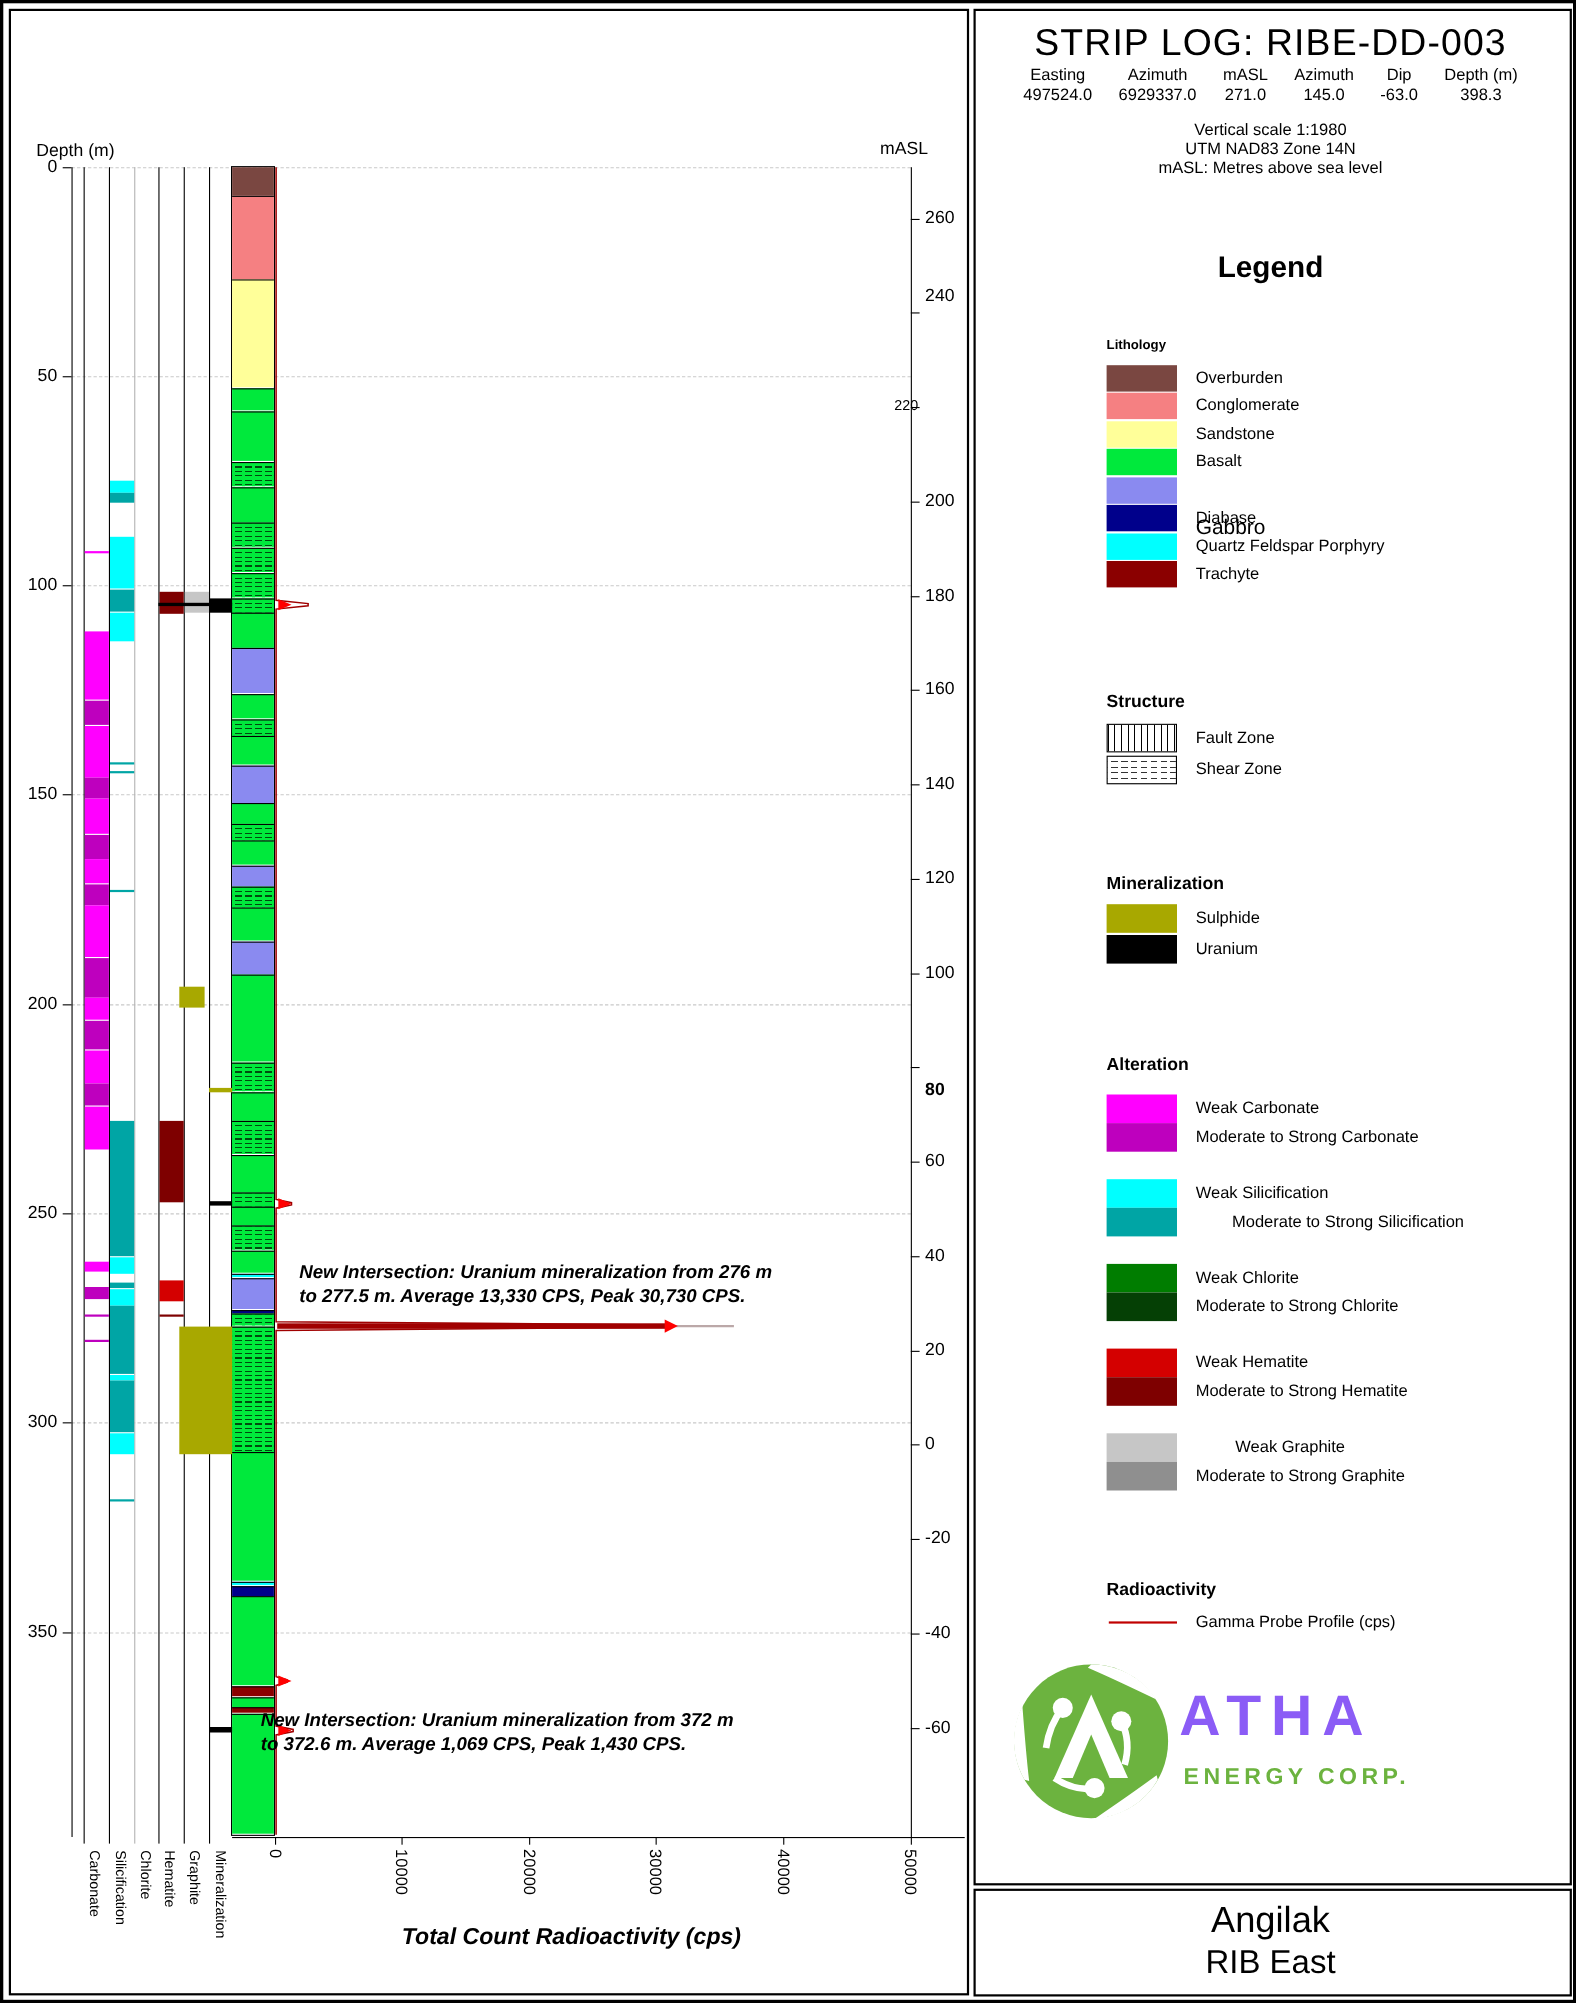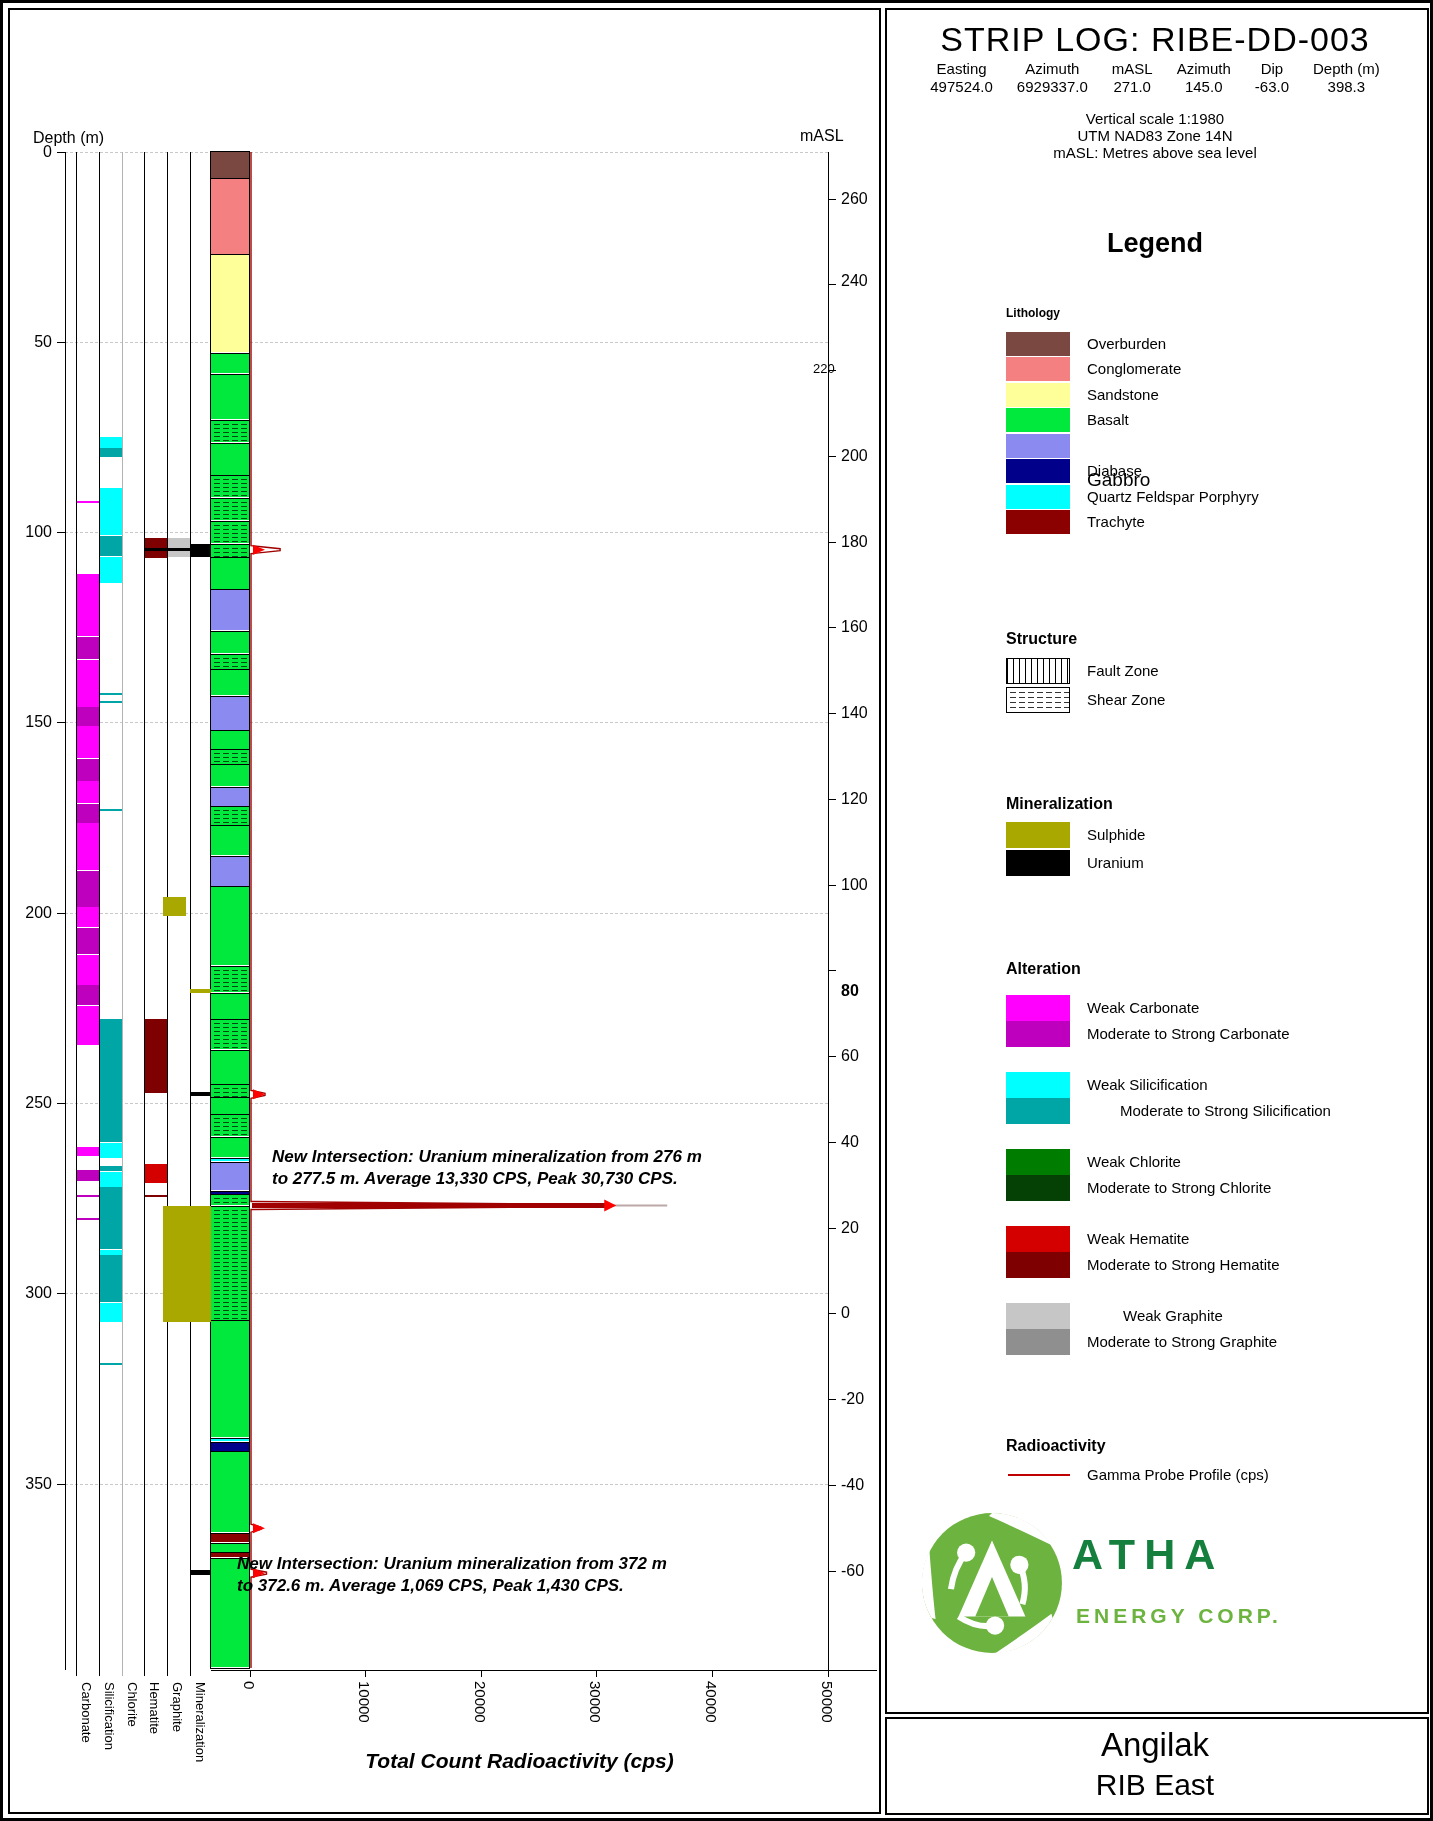"240" div { top: 272px -> 261px }
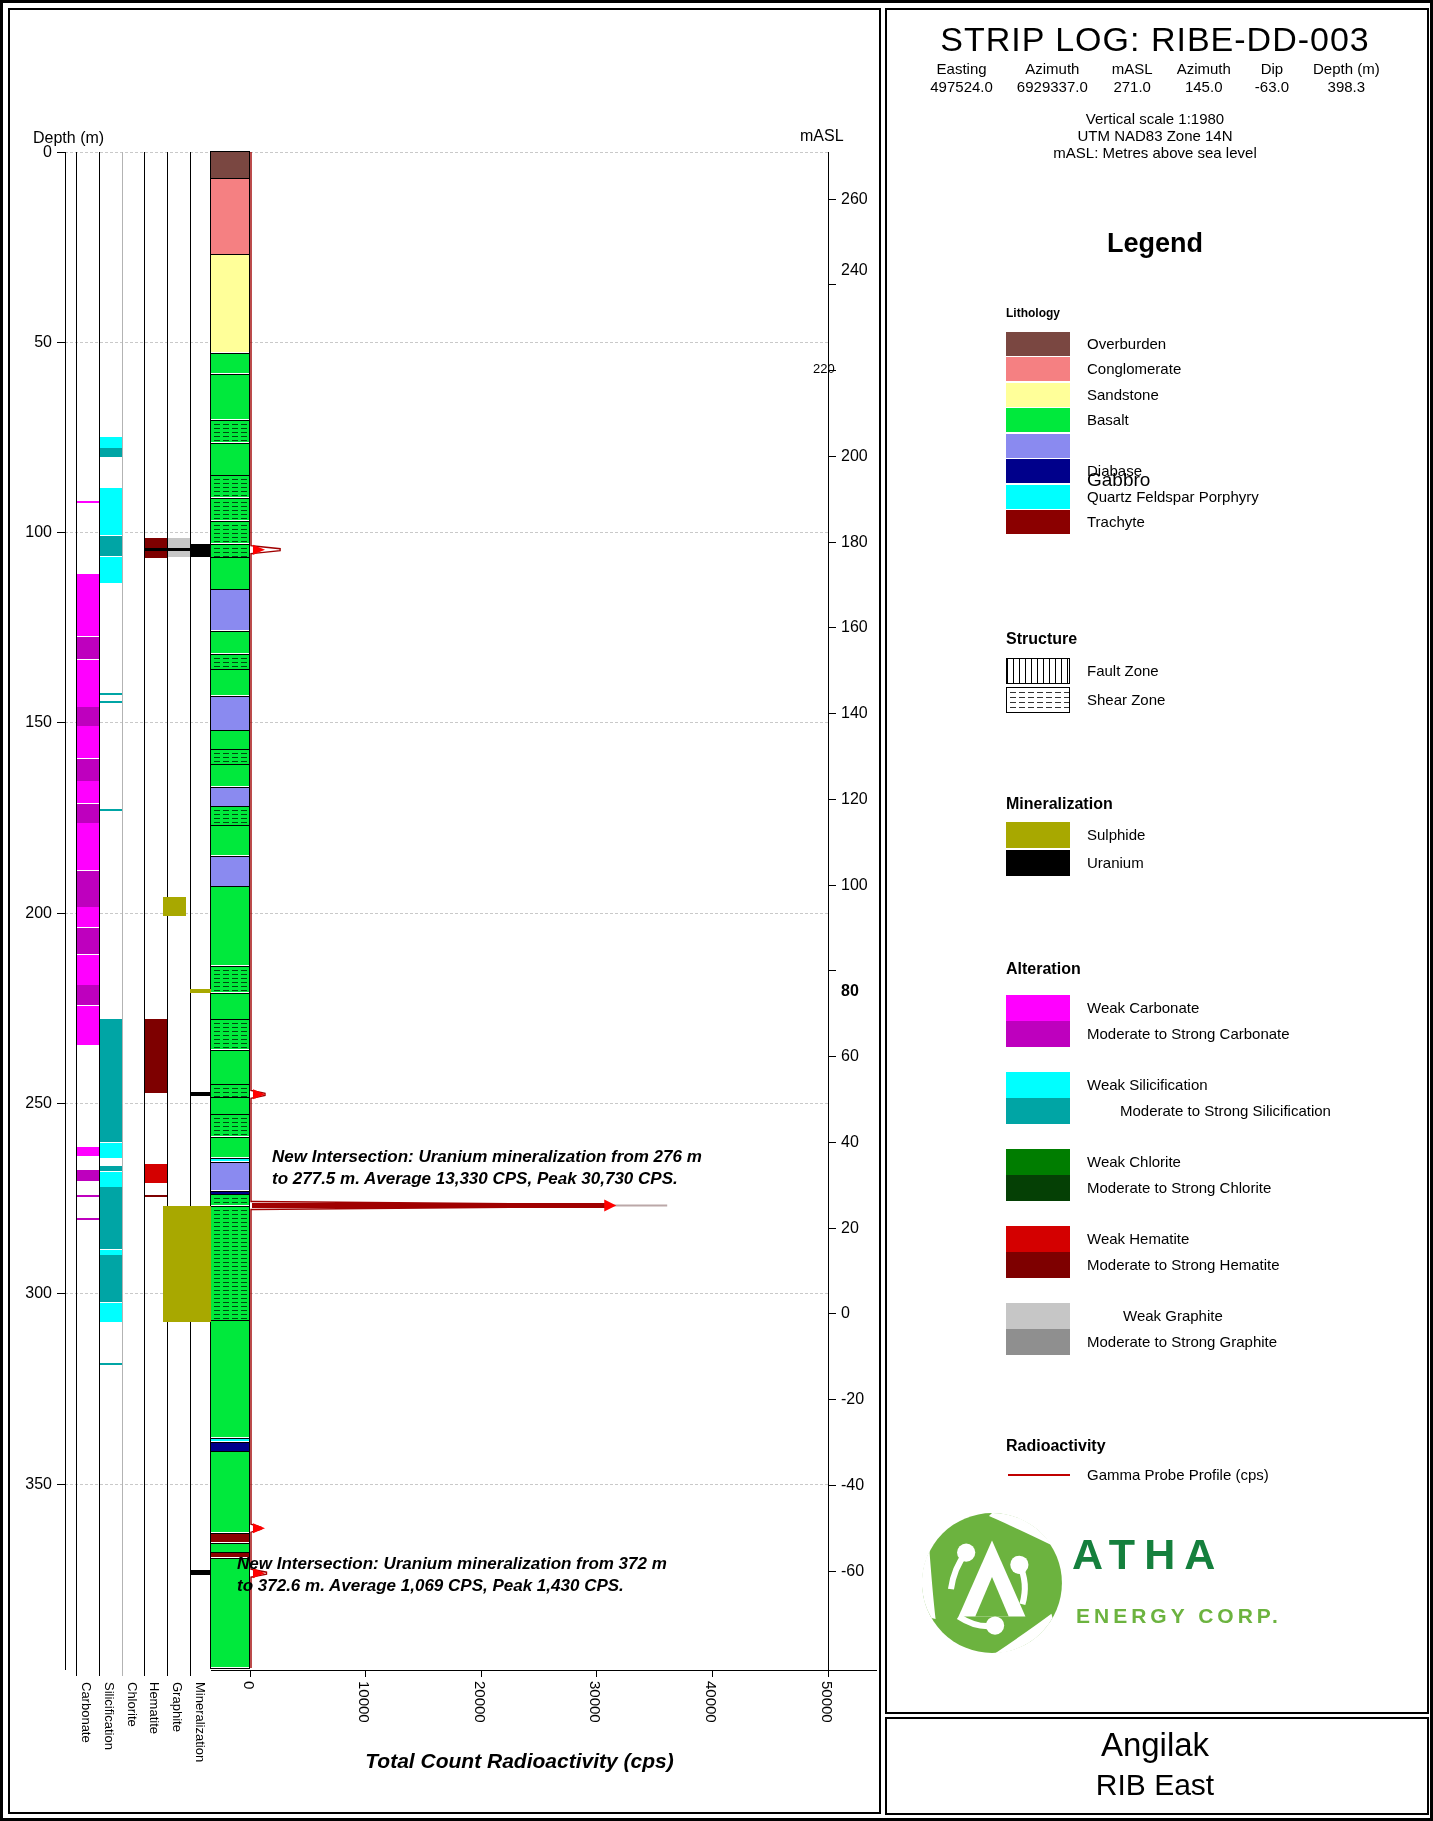"ATHA" #atha-word { color: #15803d -> #8b5cf6; font-size: 43px -> 52px }
